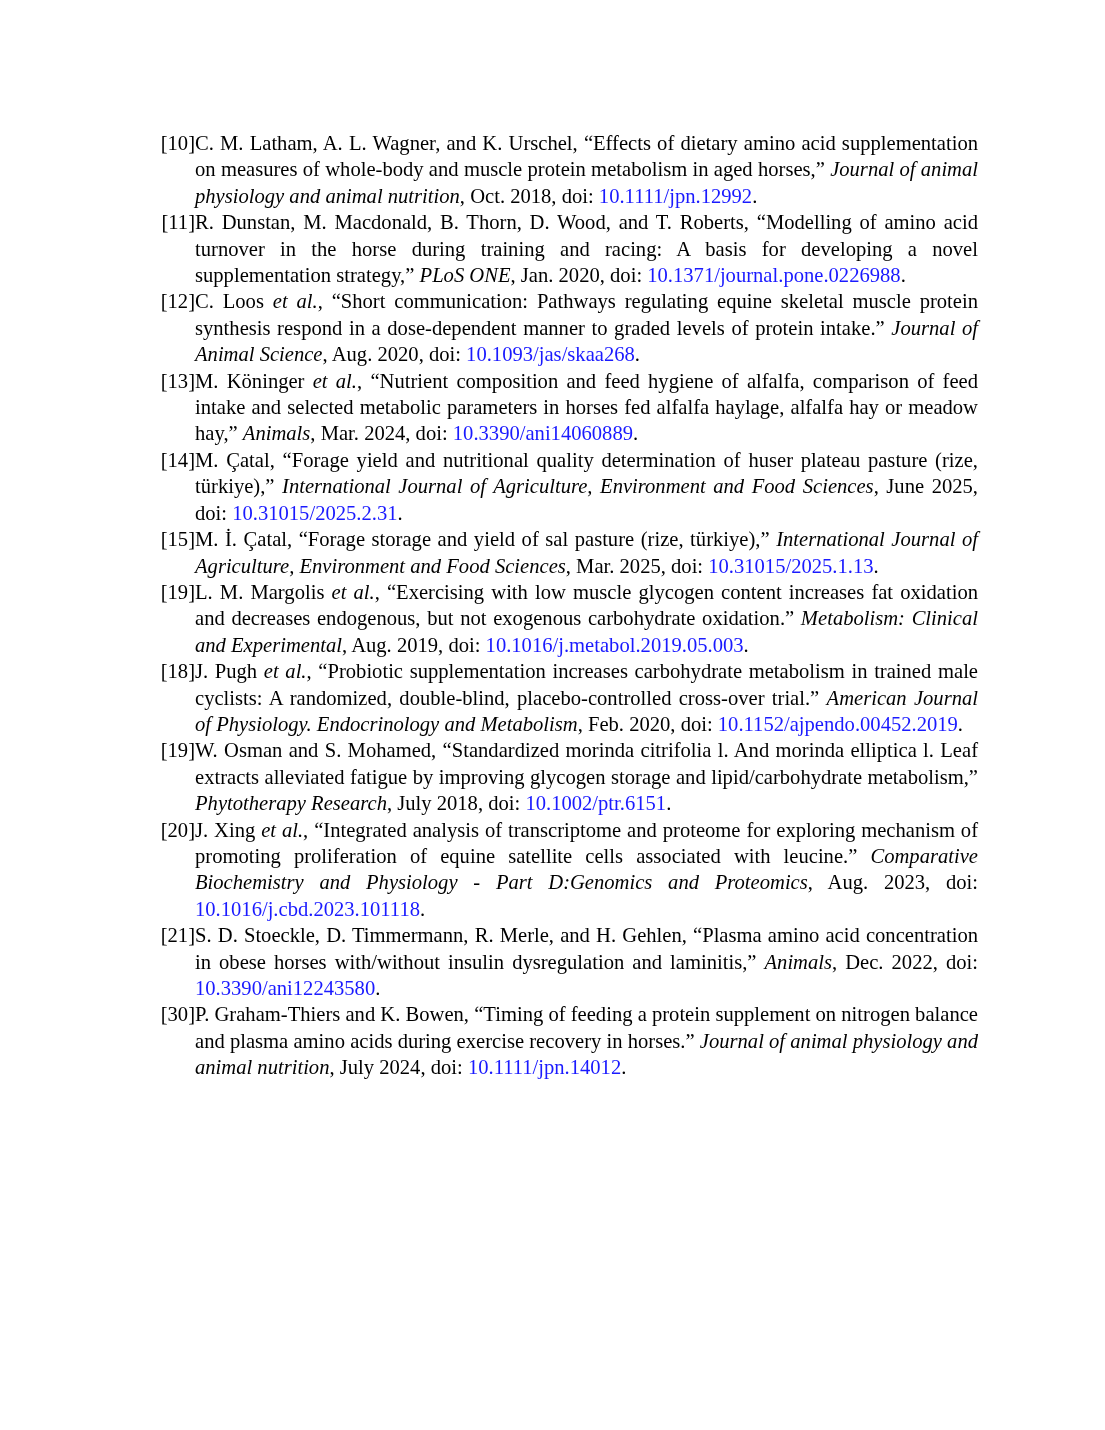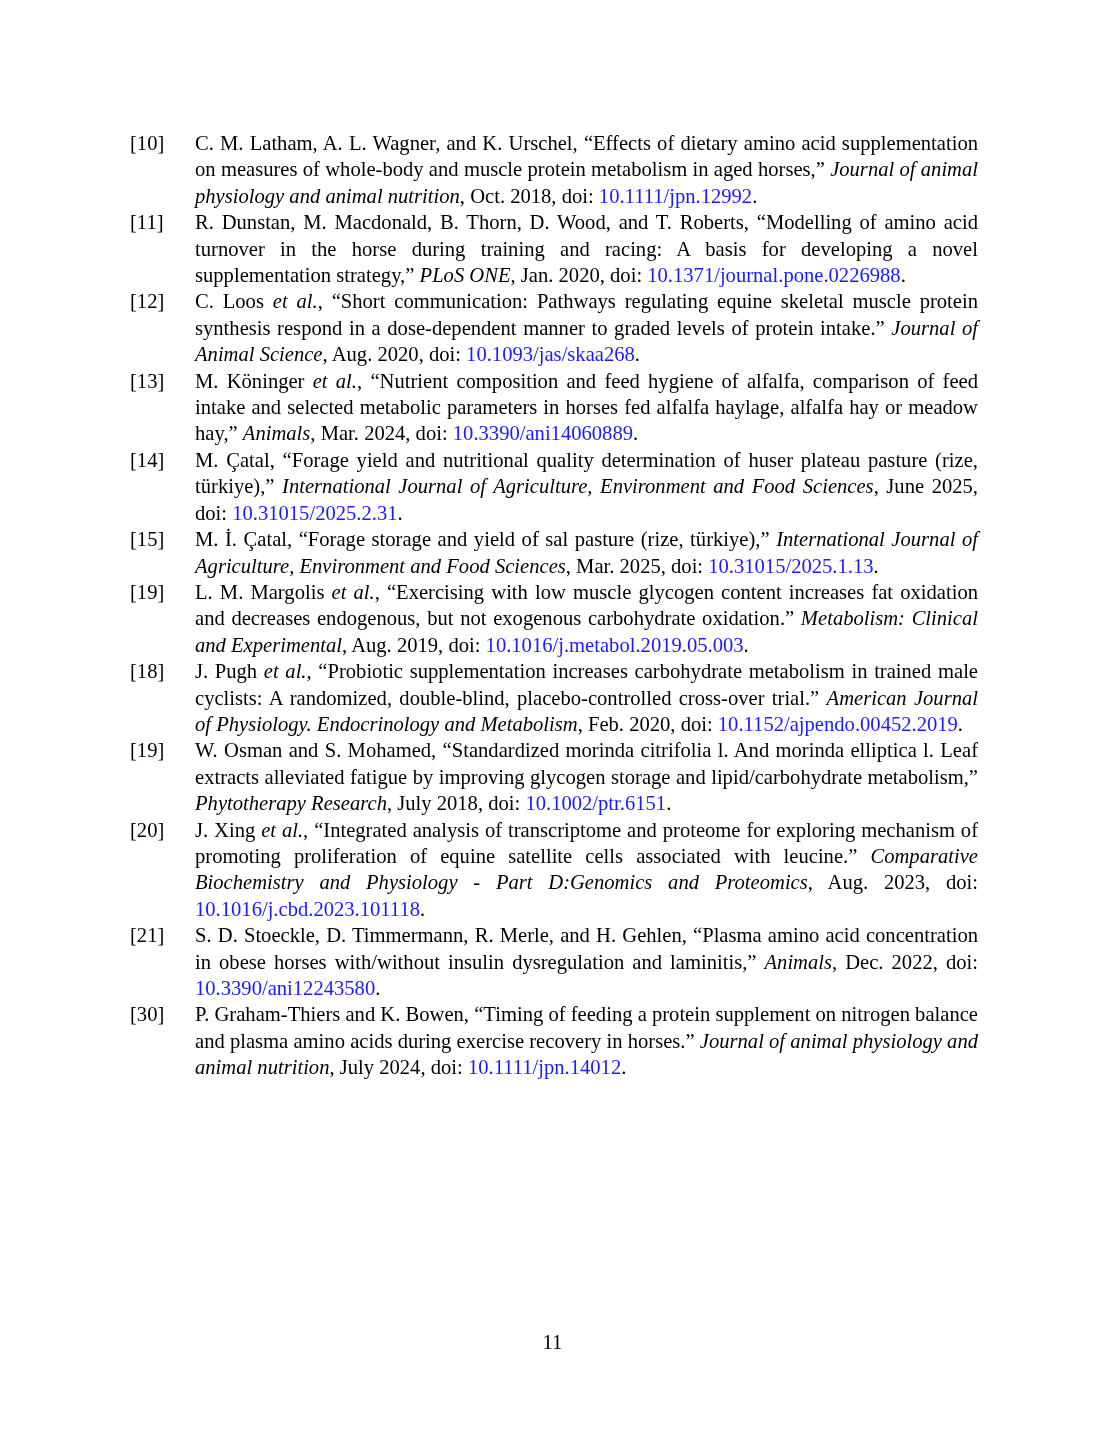"[10]" .ref-num { text-align: left -> right }
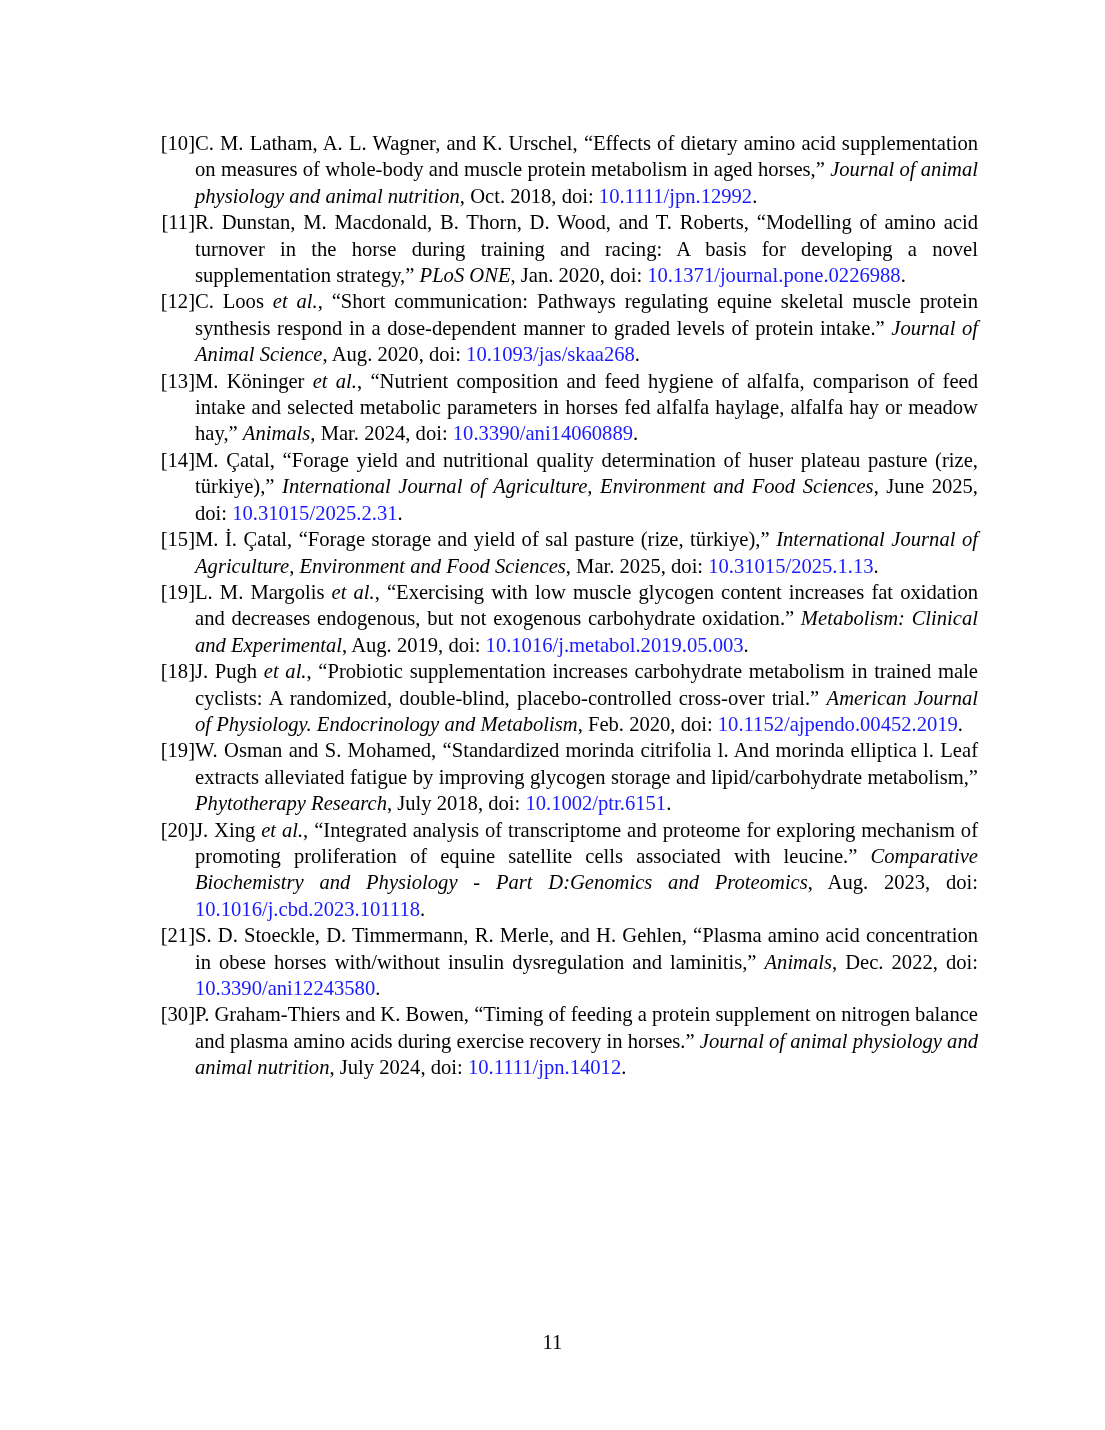"11" div.page-number { html: <div>11</div> -> none }
